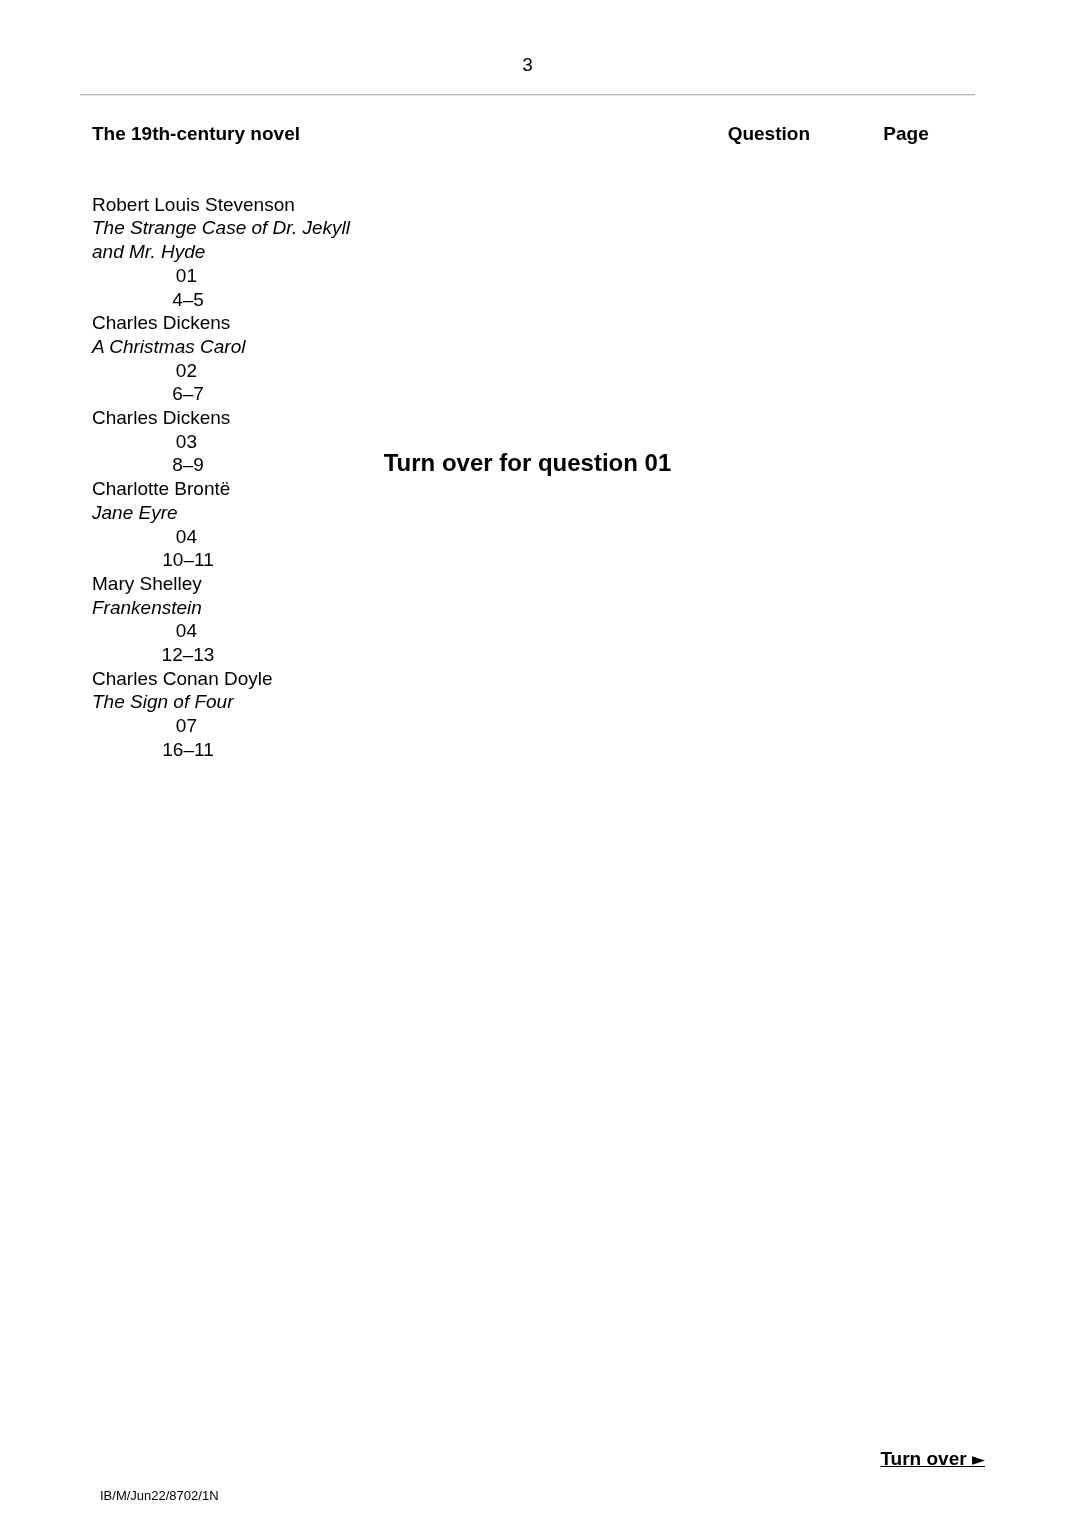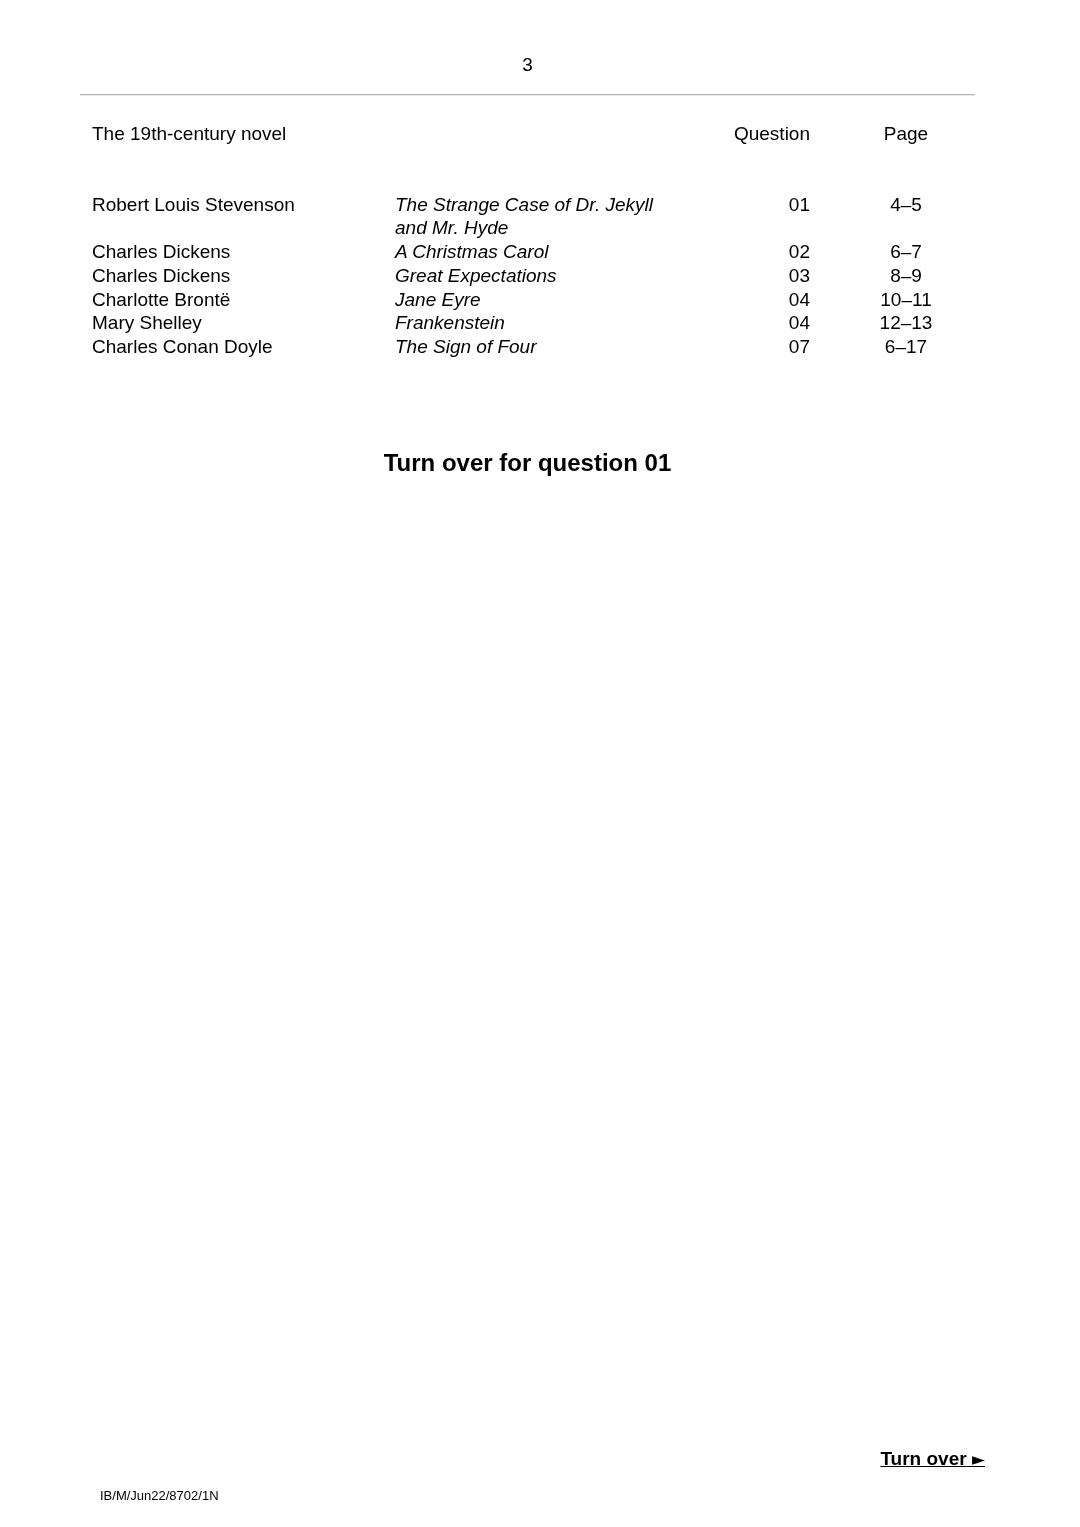"The 19th-century novel" .toc-header { font-weight: normal -> bold }
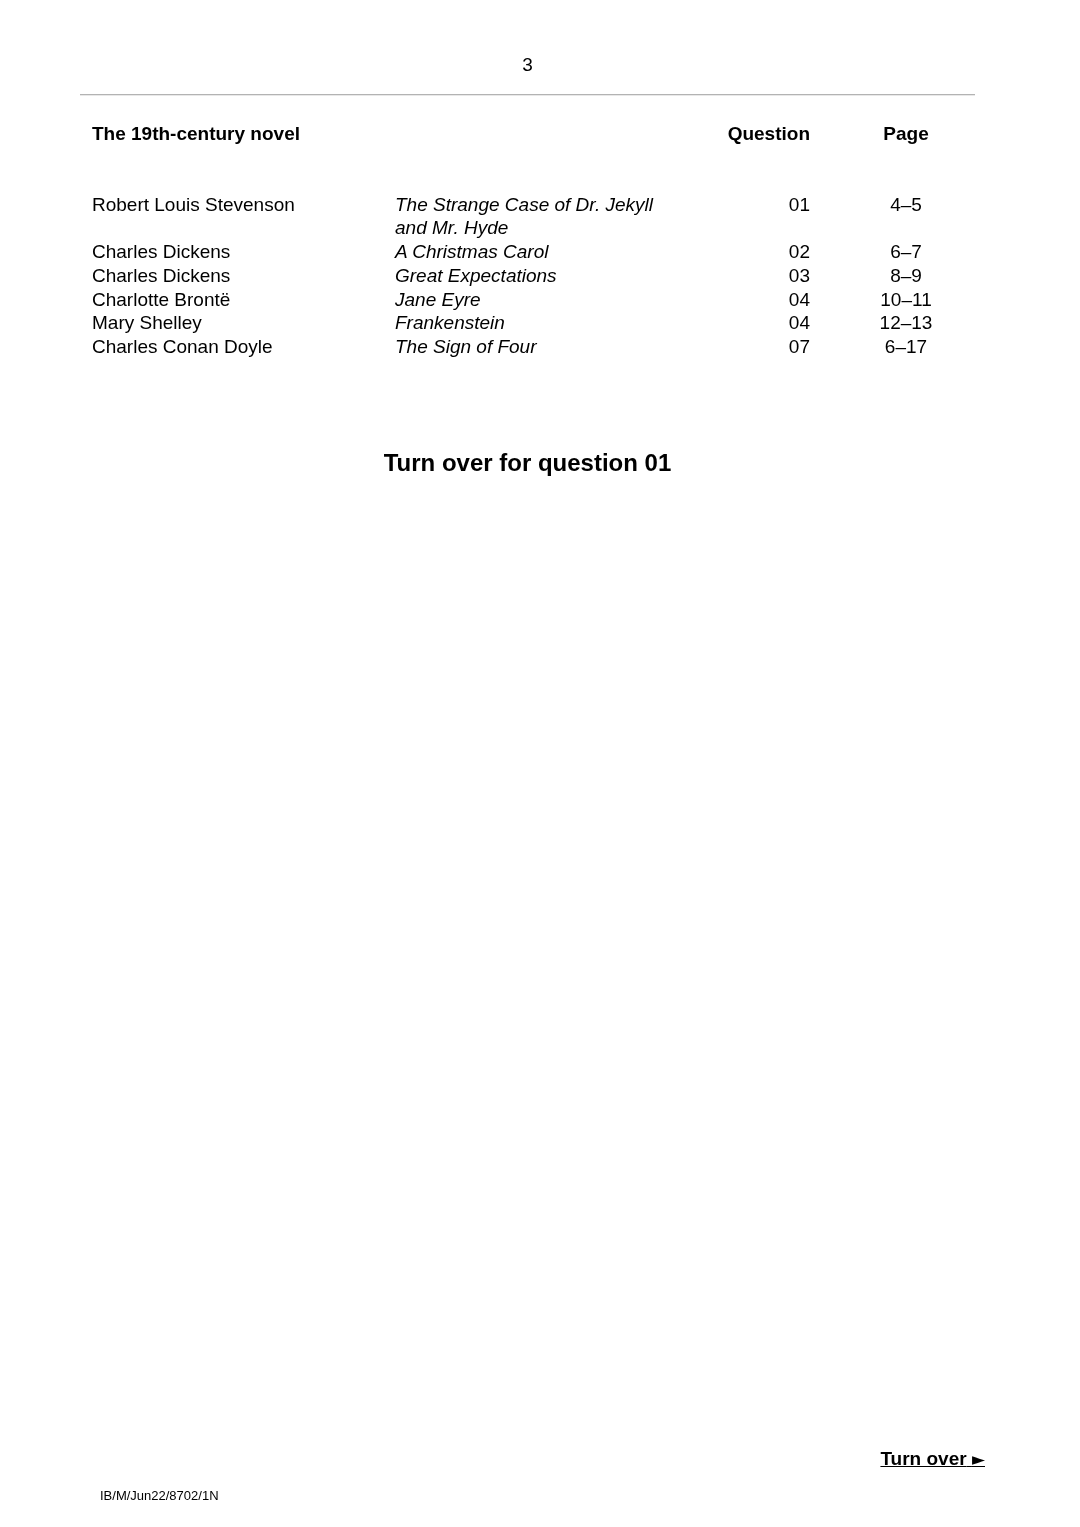"Robert Louis Stevenson" .toc-row { flex-direction: none -> column }
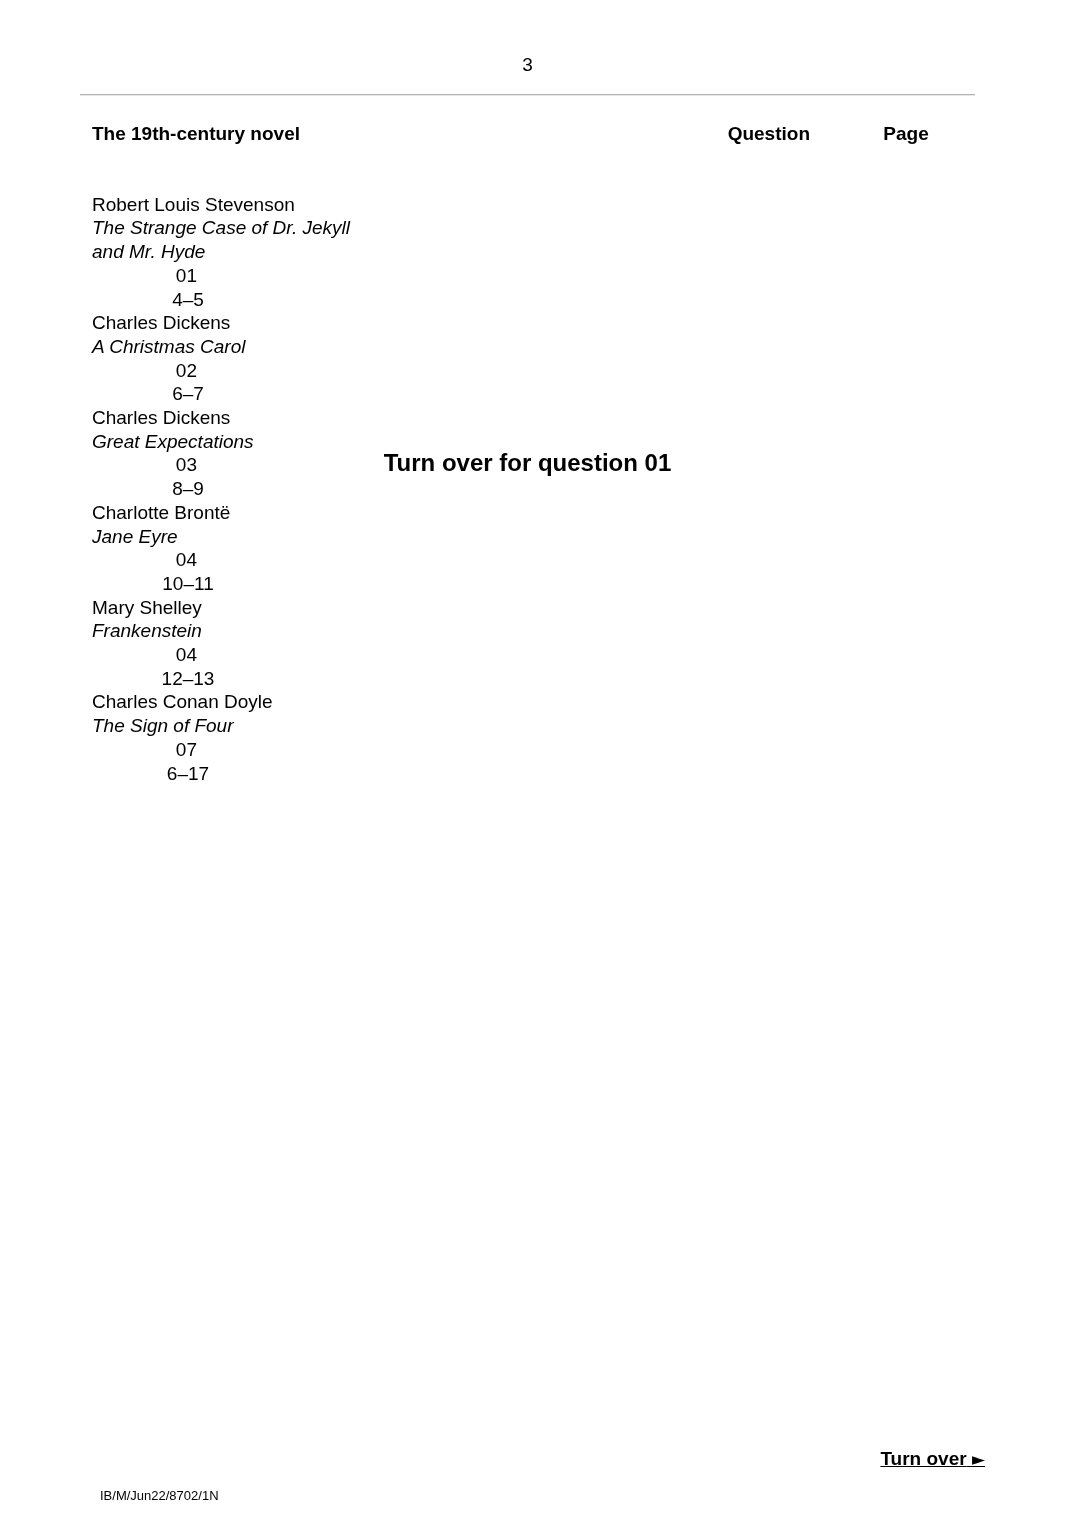"Great Expectations" div.col-title { html: <div>Great Expectations</div> -> none }
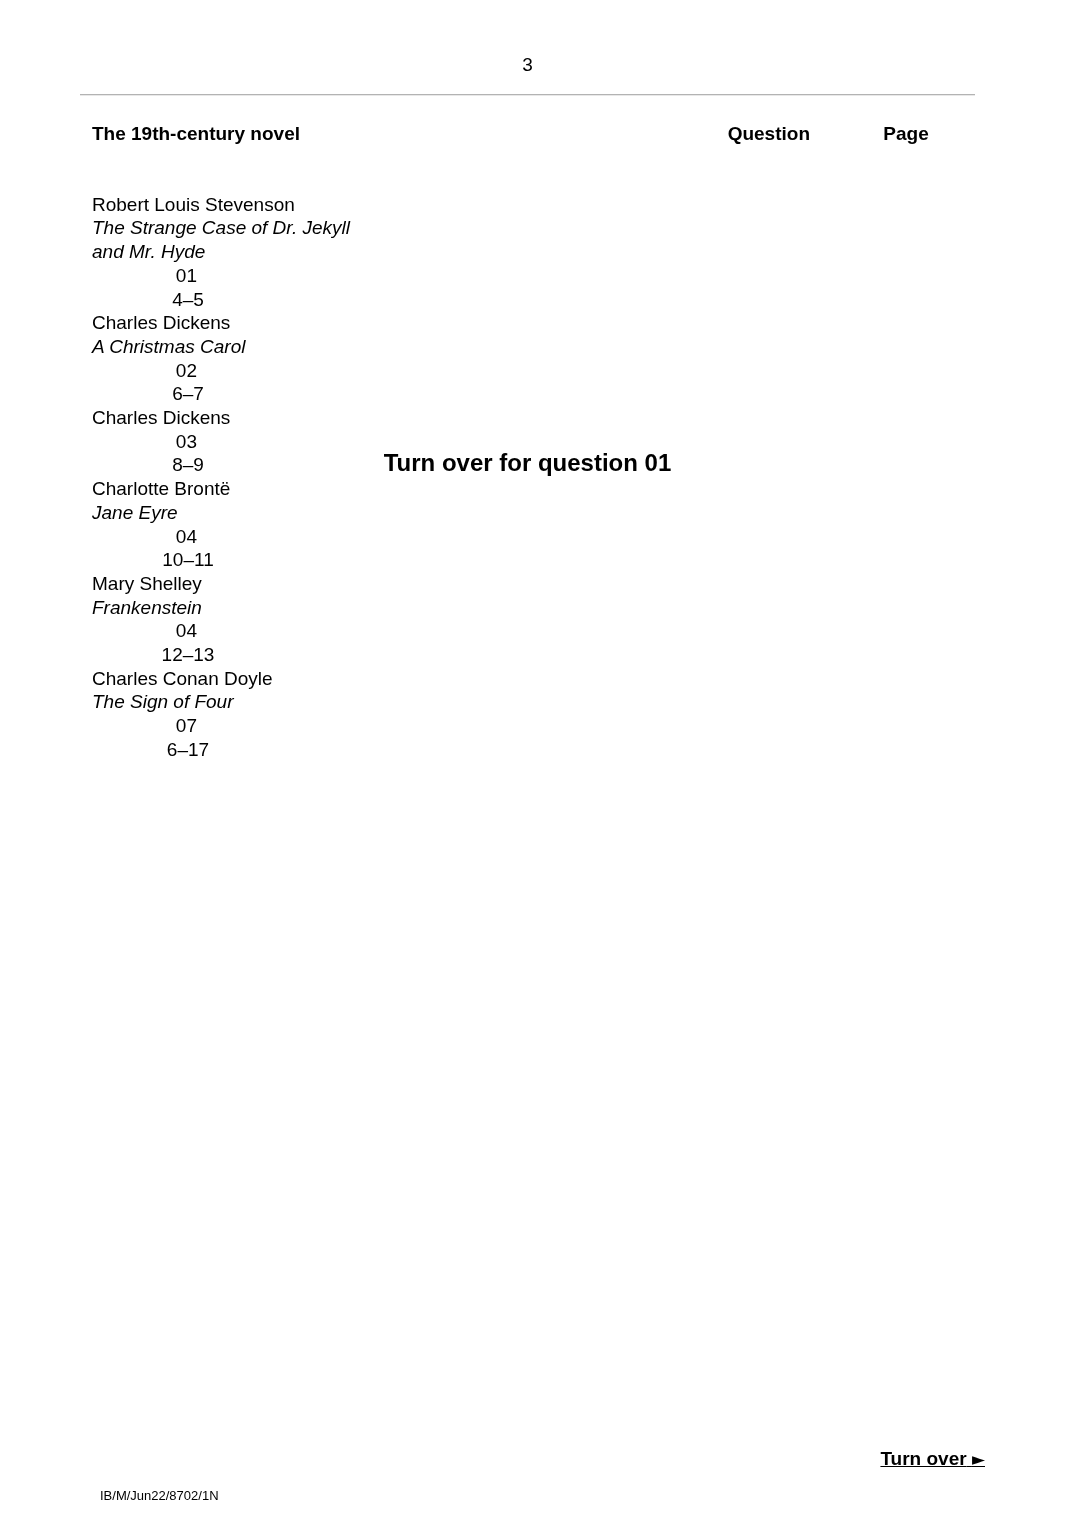"6–17" div.col-page { text: 6–17 -> 16–11 }
